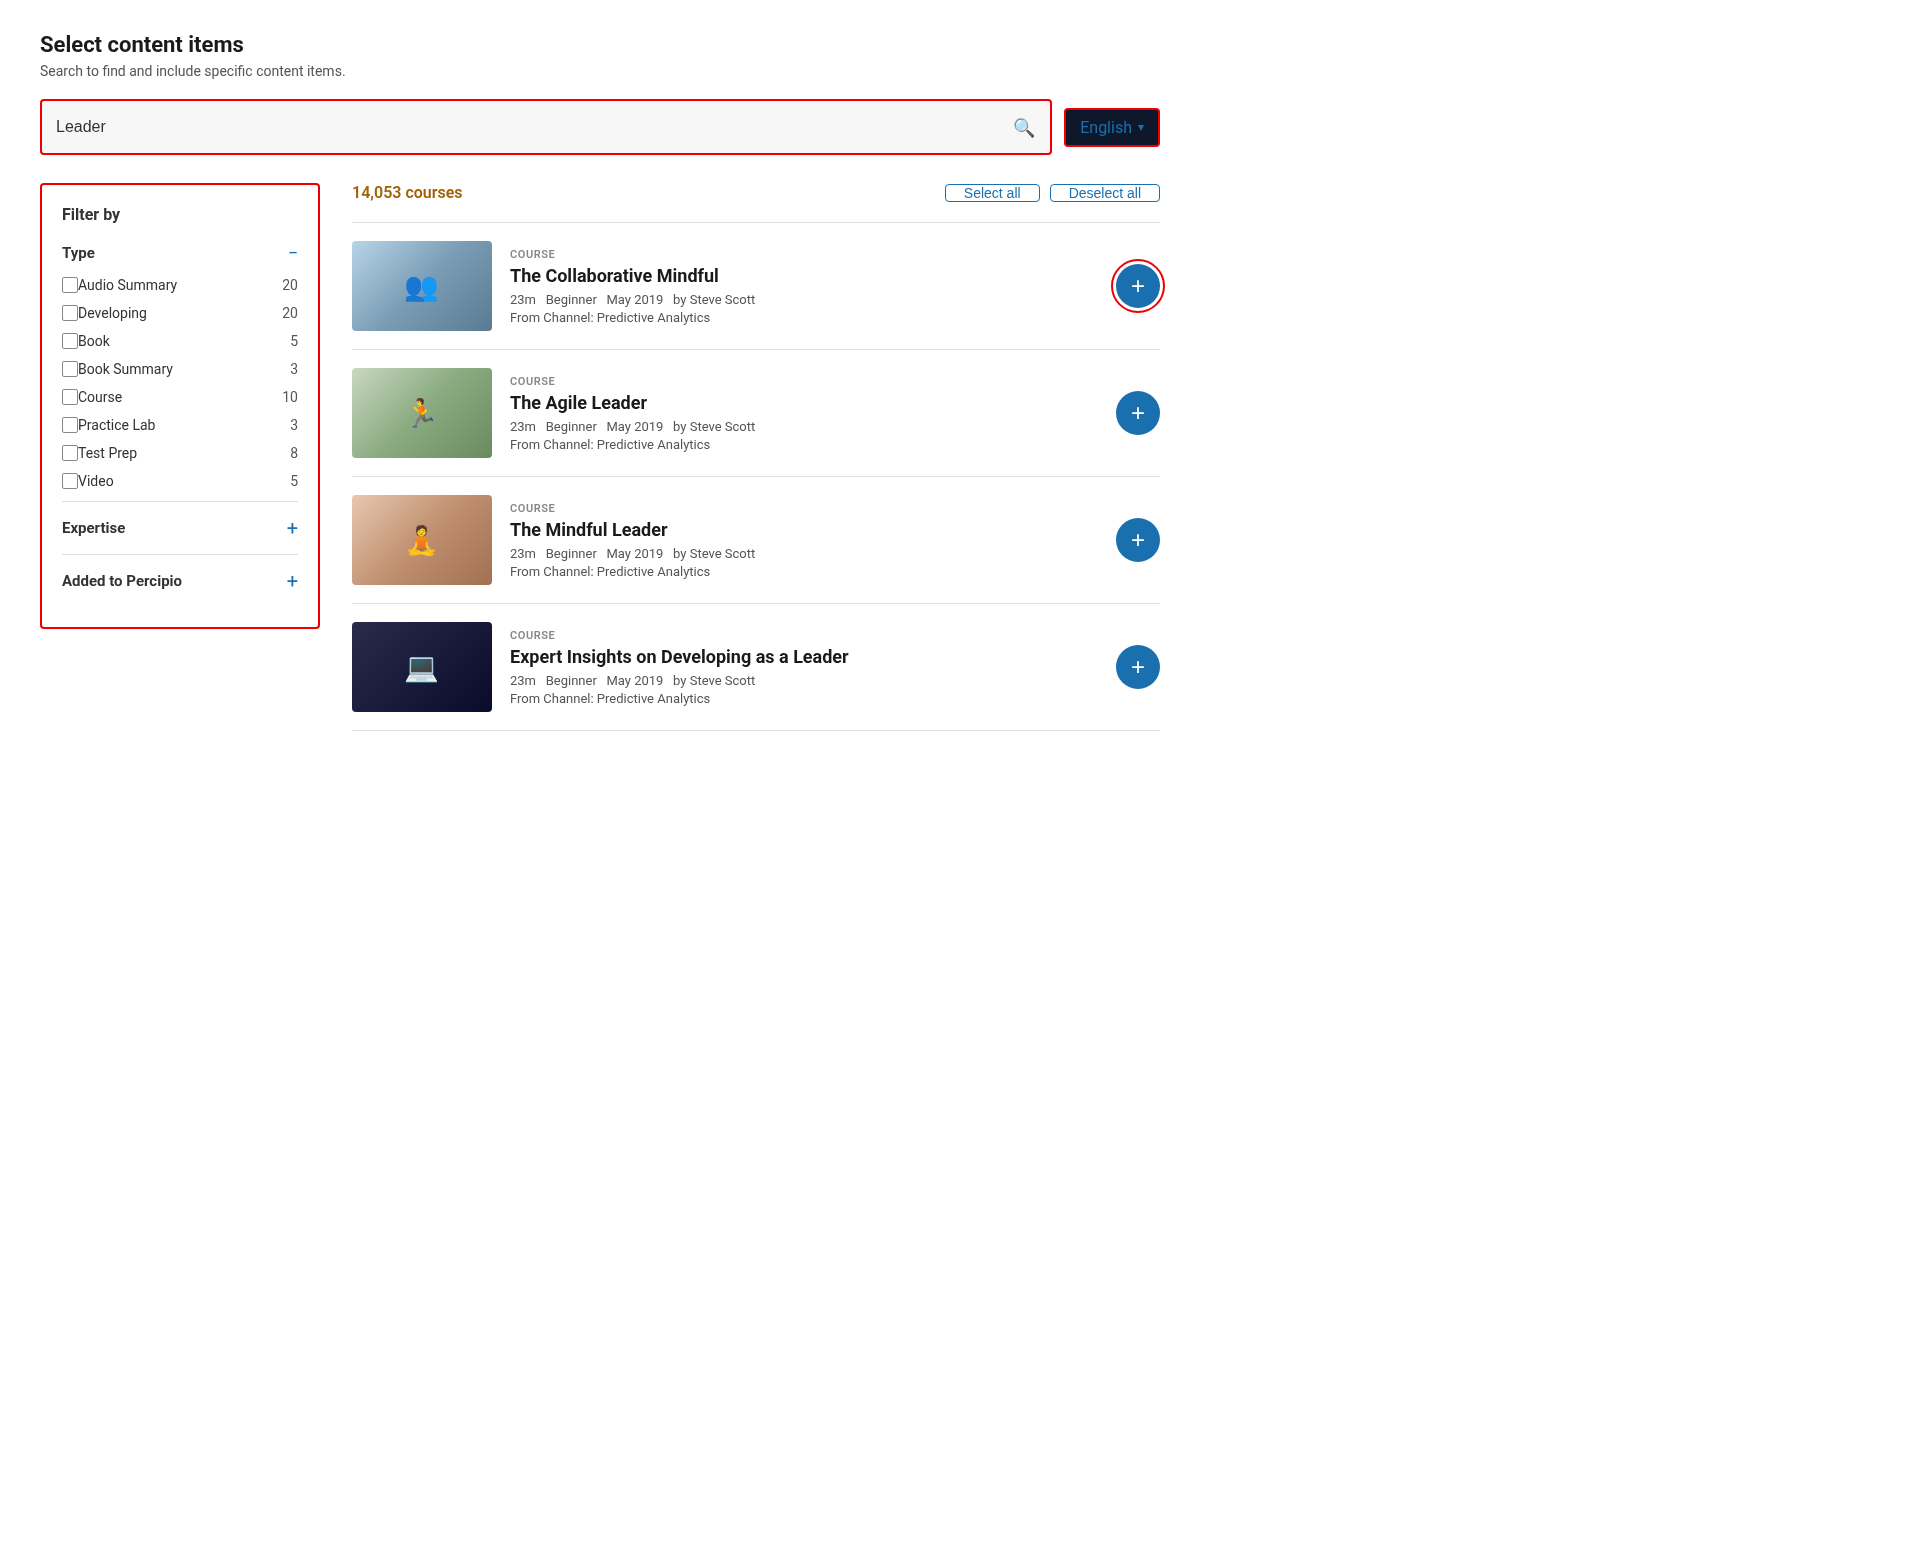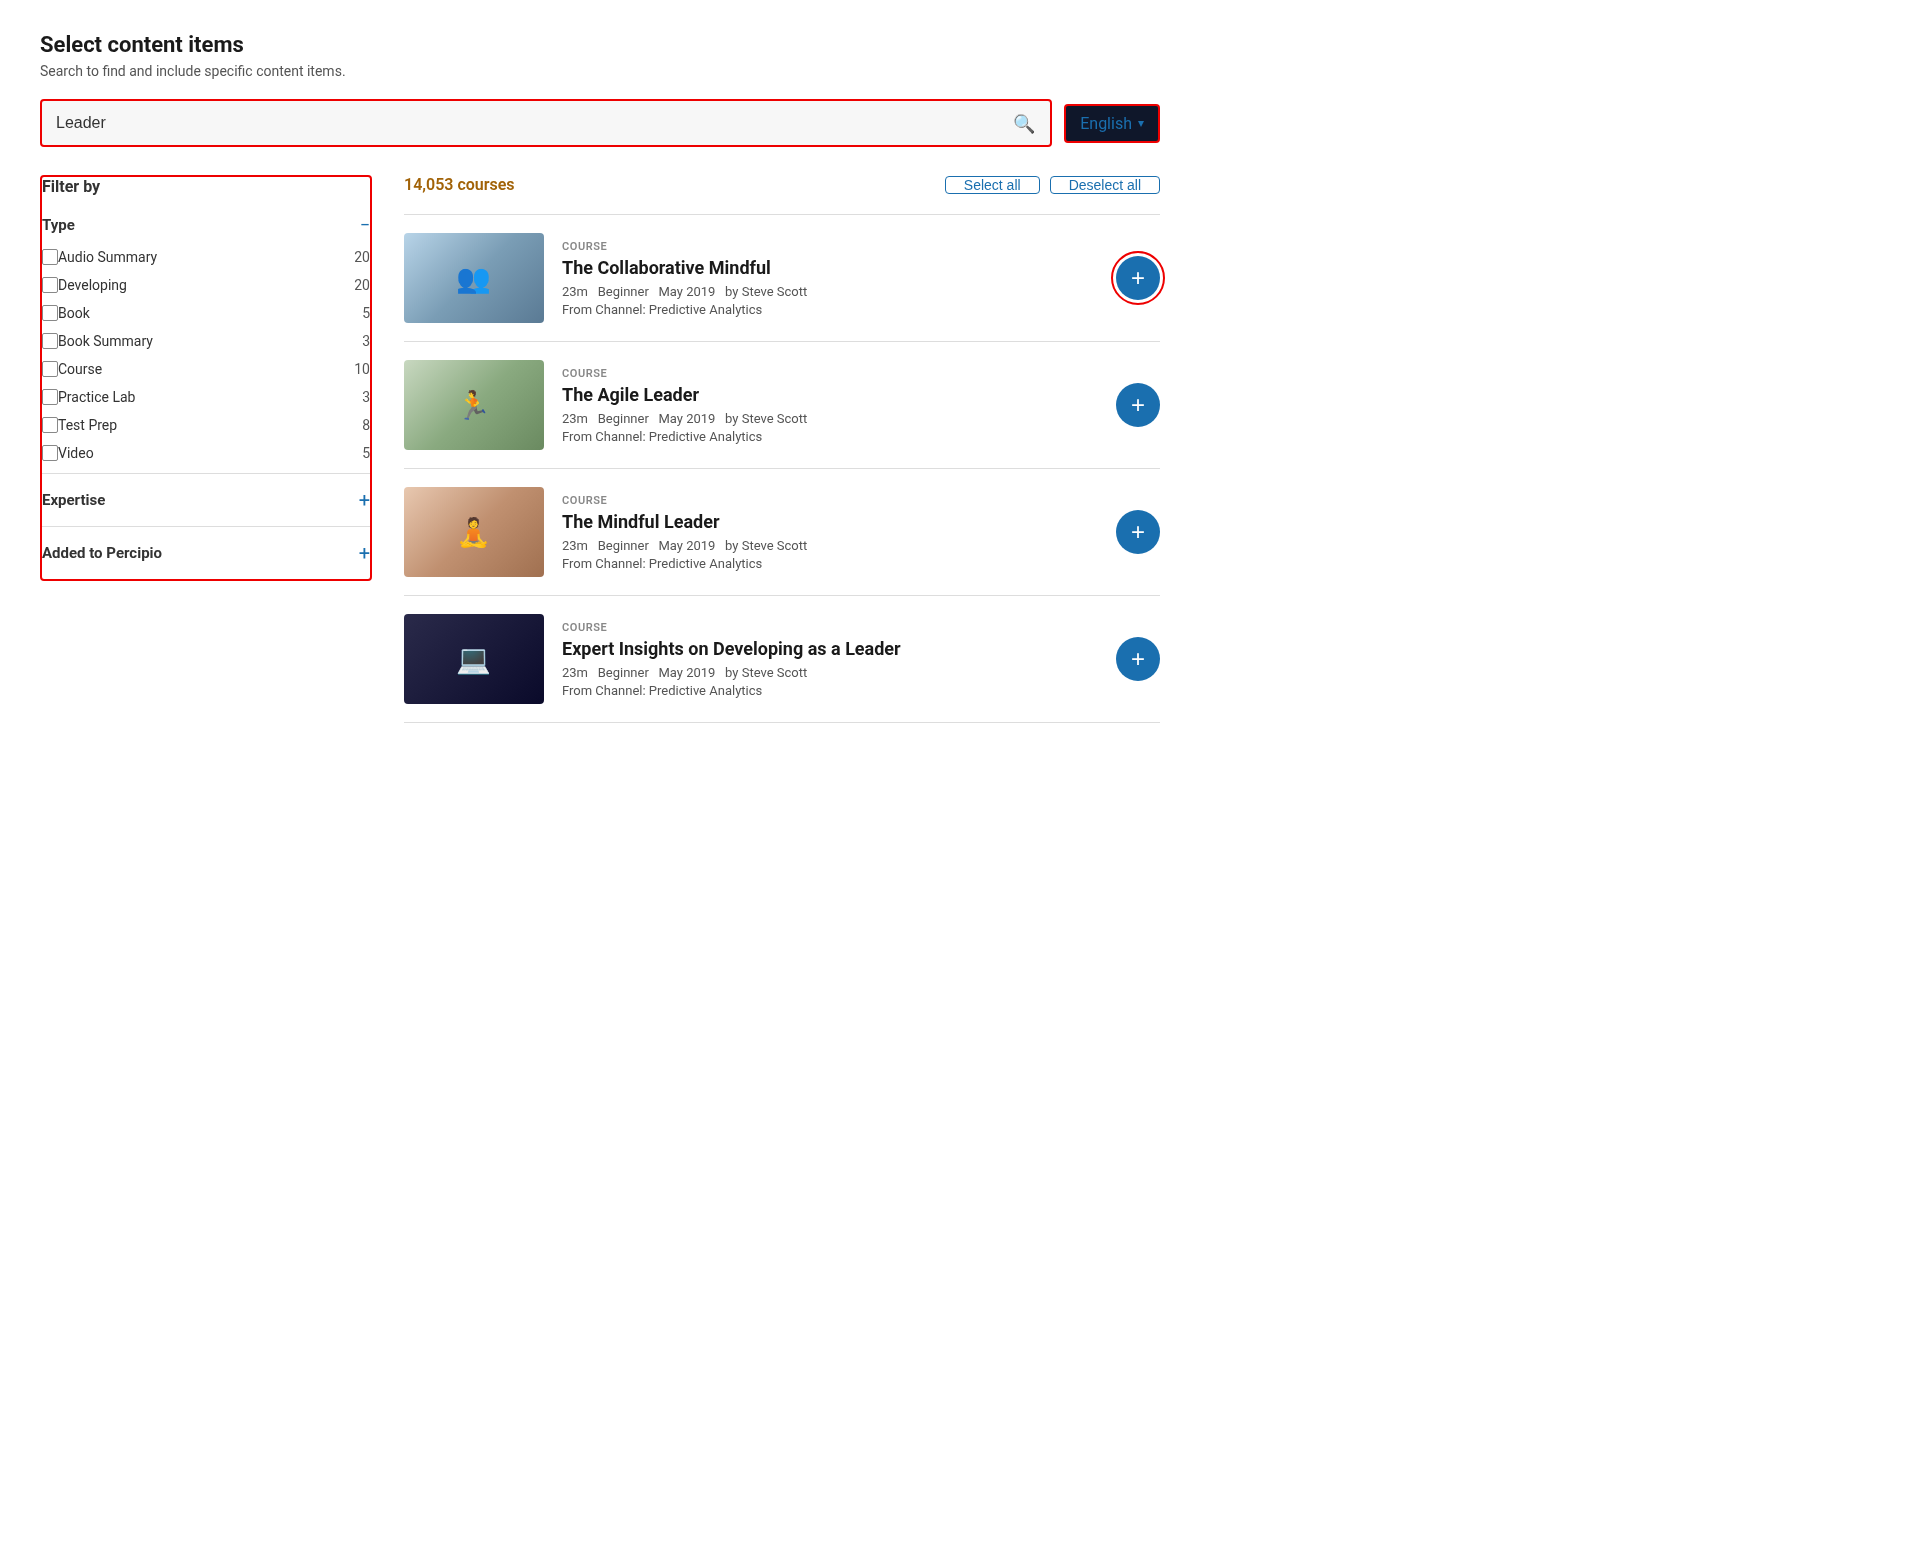"Leader" .search-box-wrapper { height: 48px -> 56px }
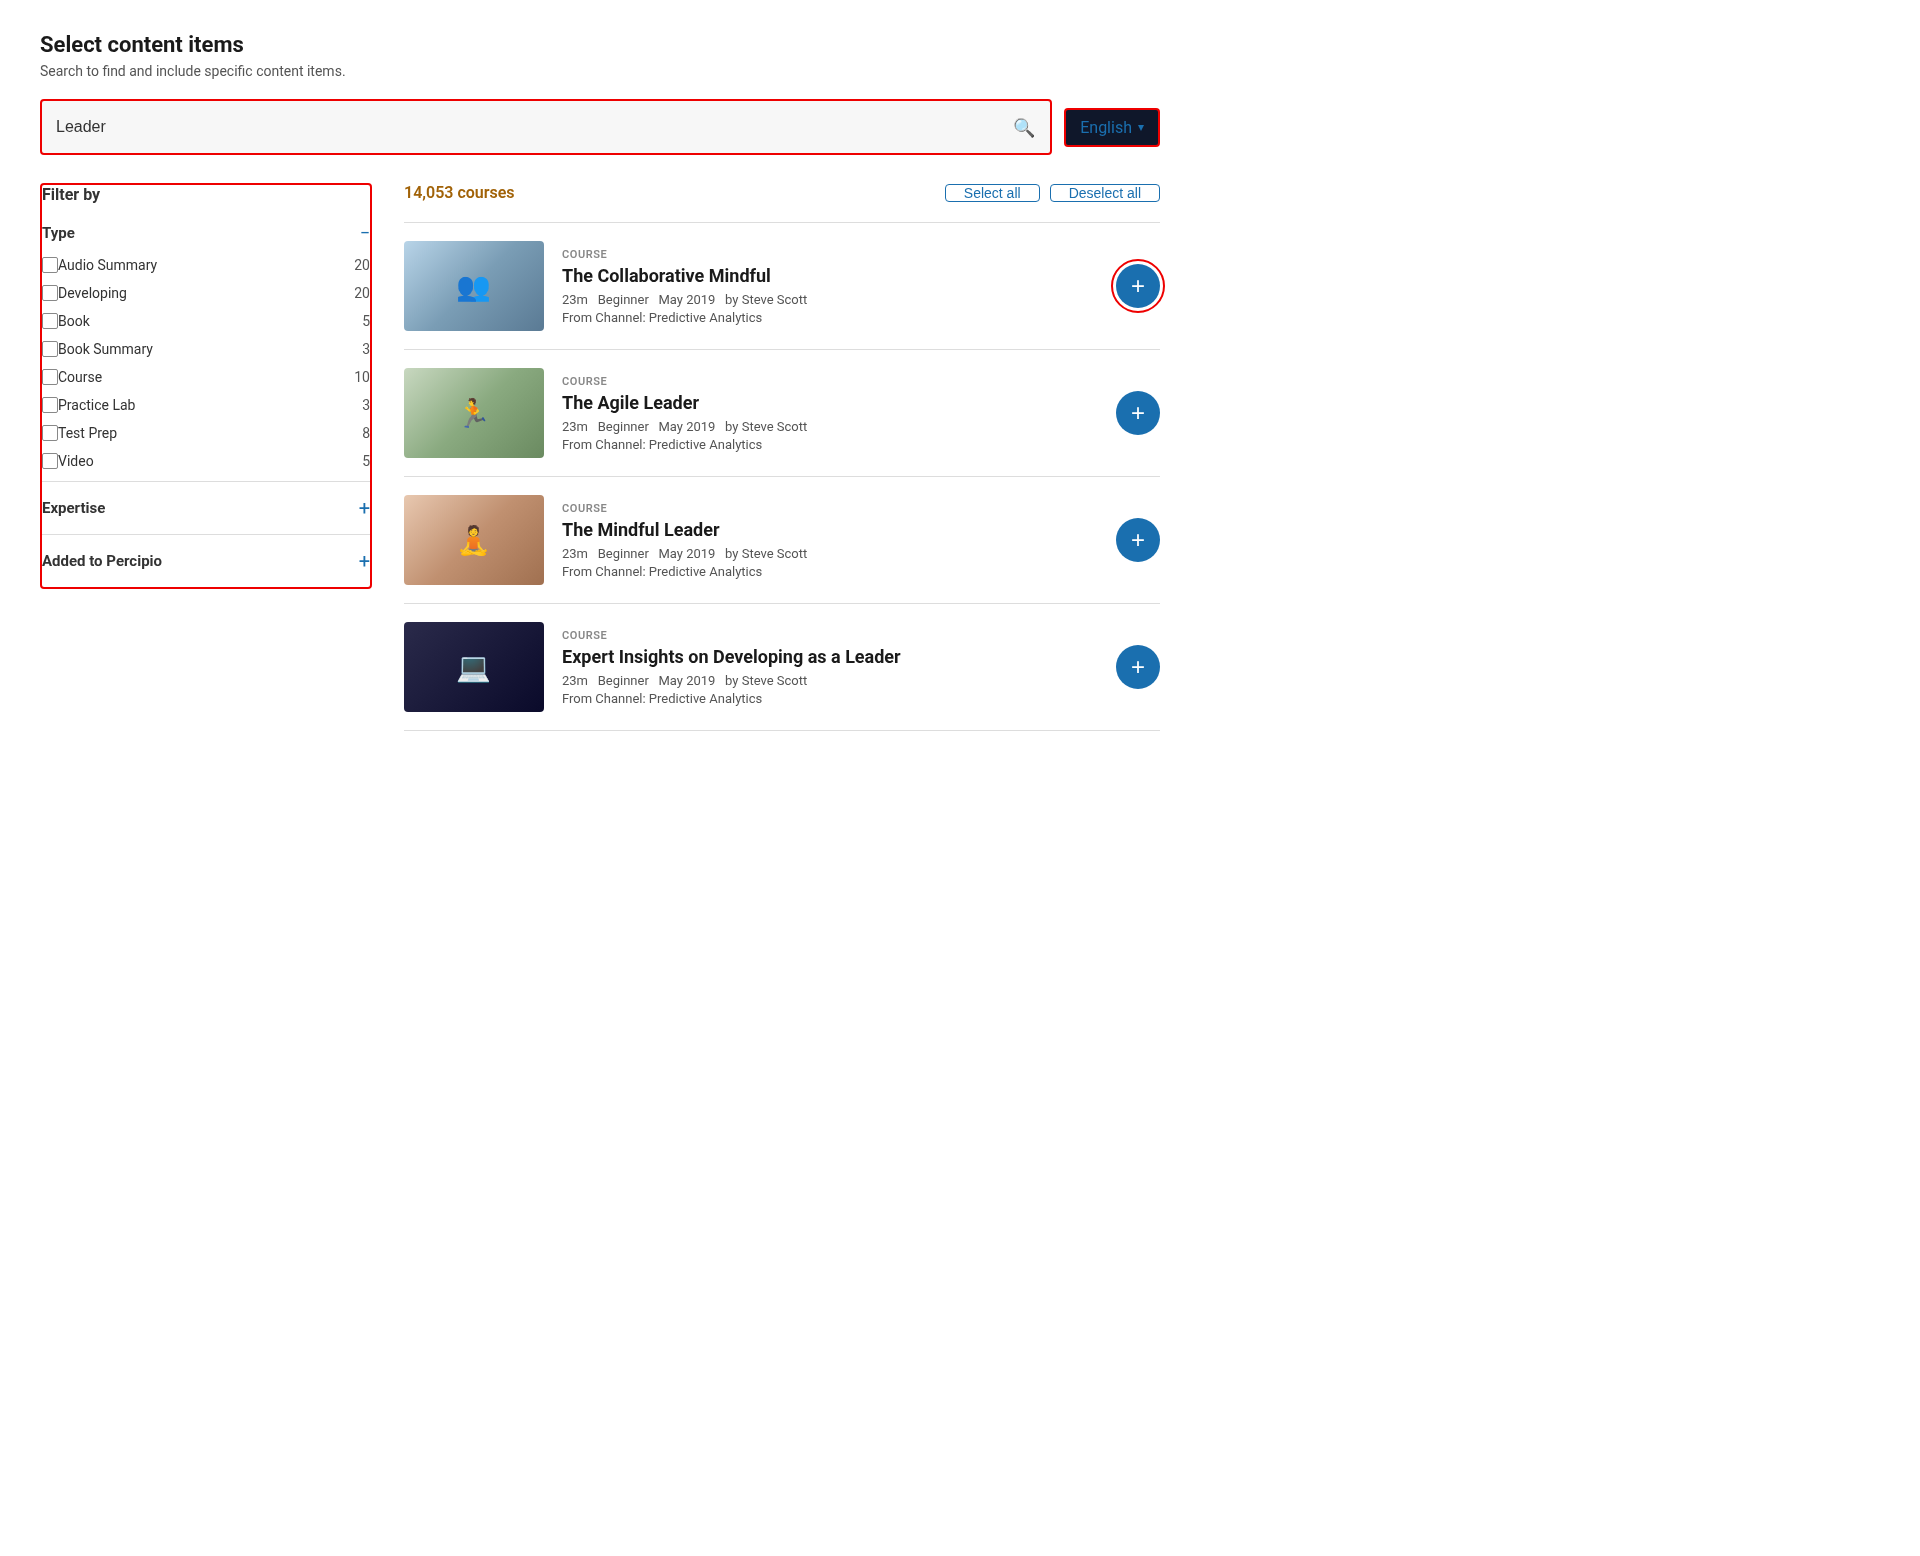"Filter by" .sidebar { padding: none -> 20px; width: 332px -> 280px }
